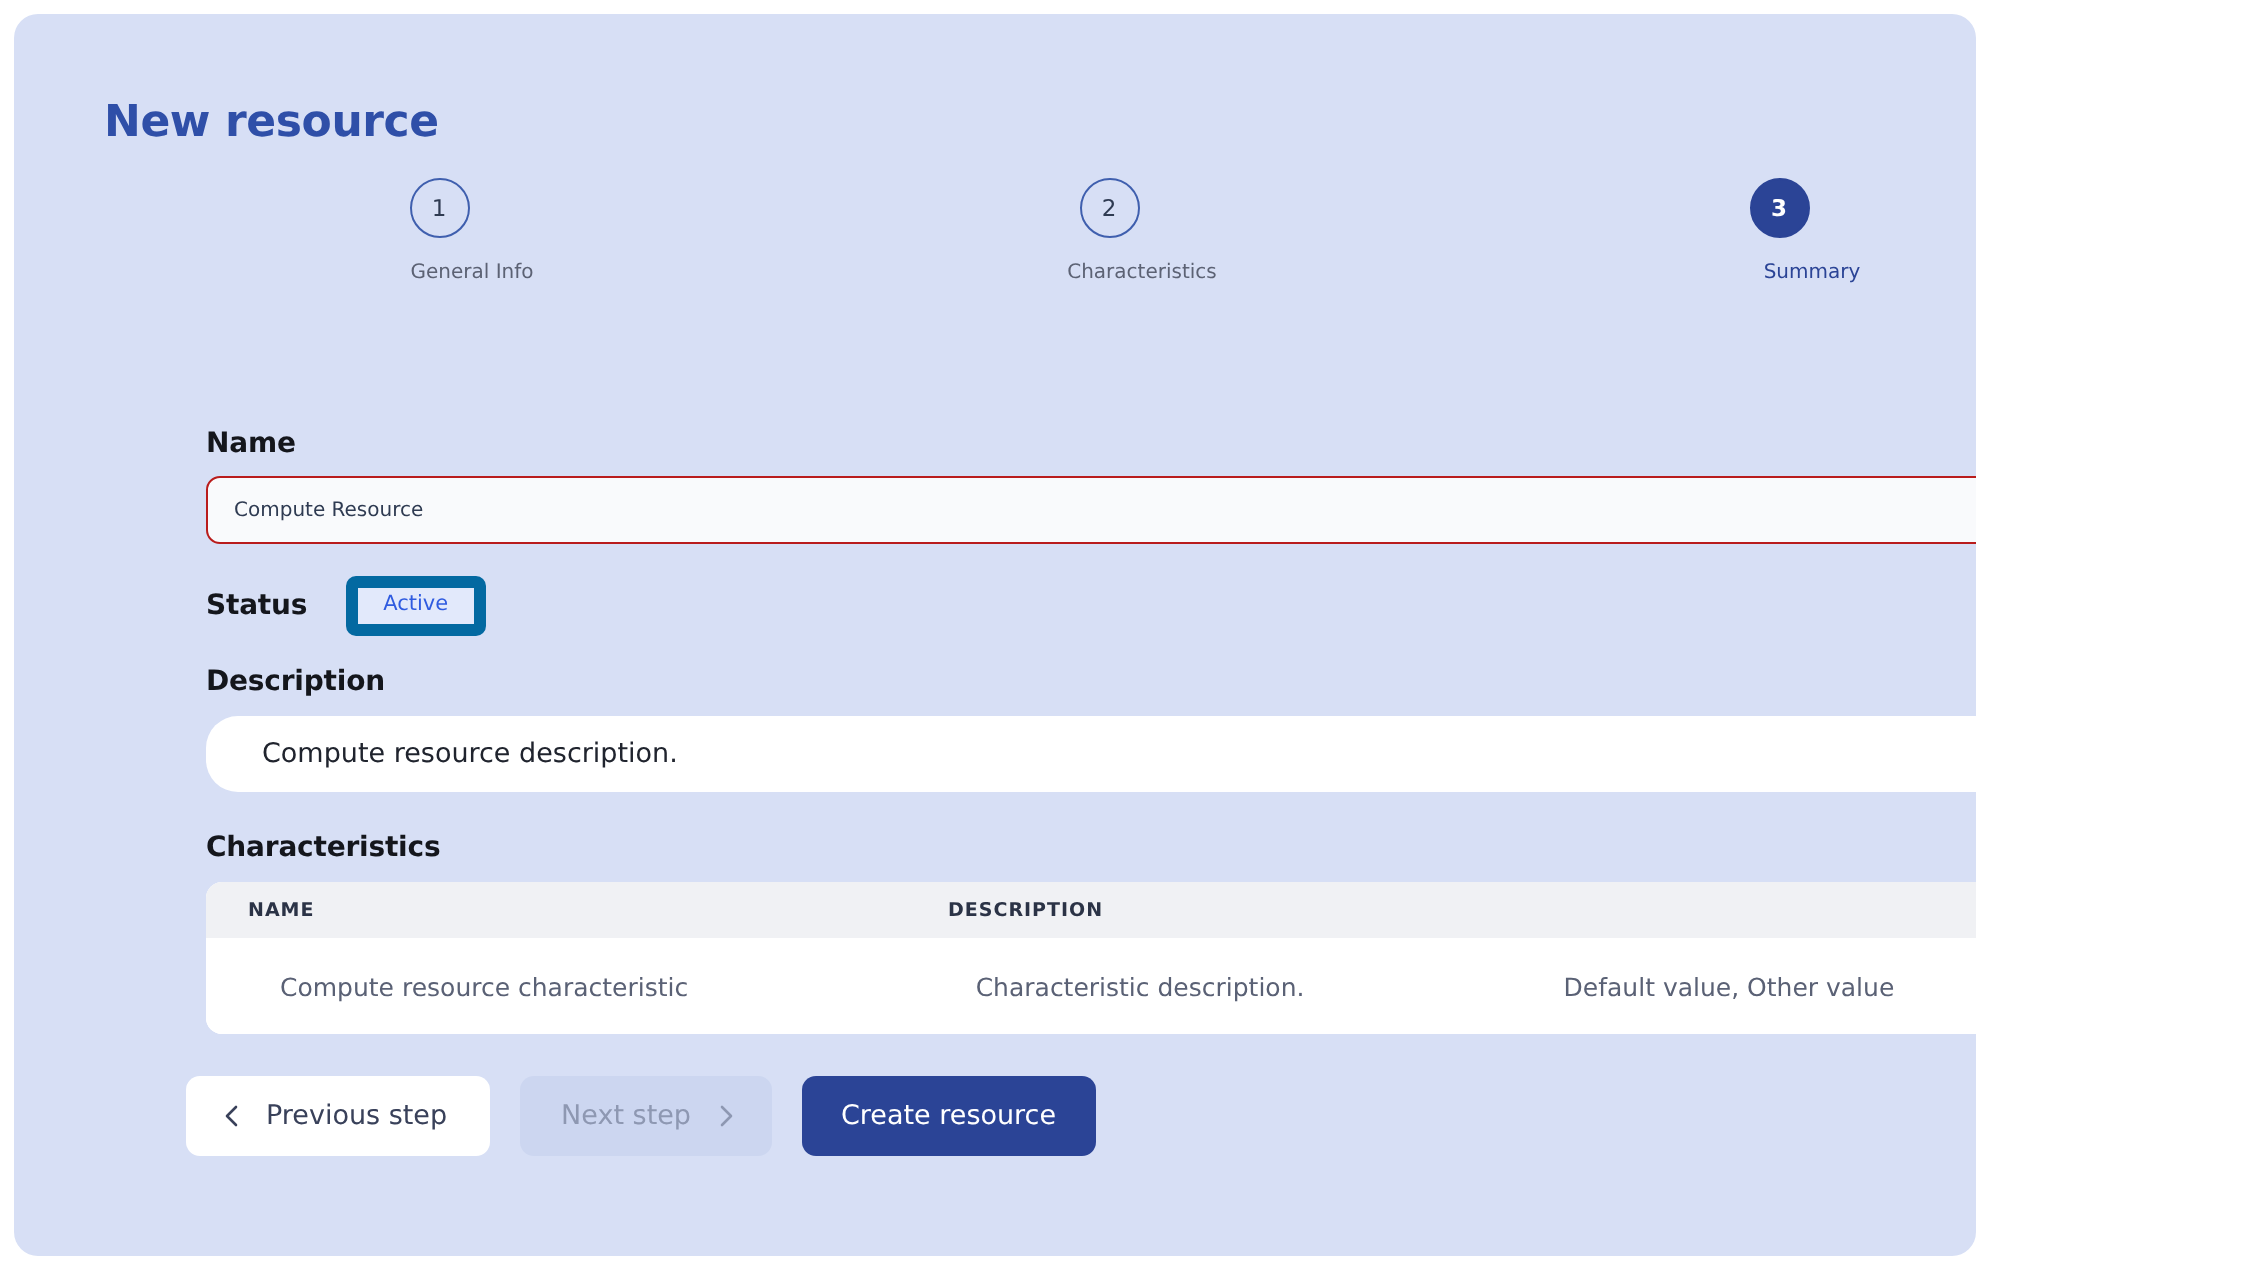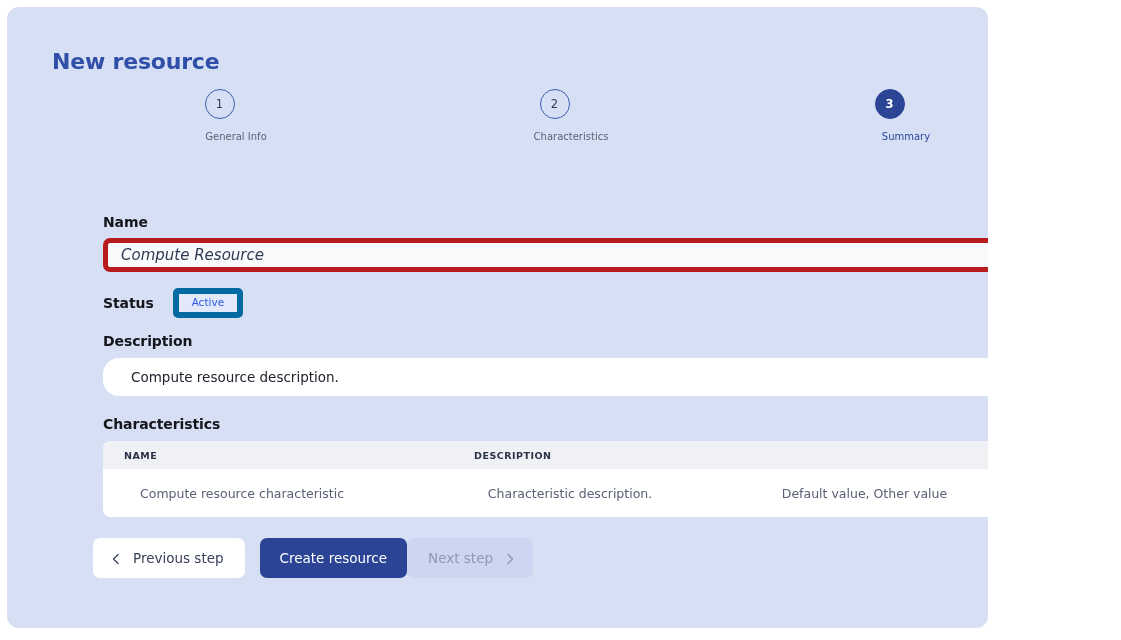"Compute Resource" .name-input { border: 5px solid #b91c1c -> 1px solid #b91c1c; font-size: 15px -> 10px; font-style: italic -> none }
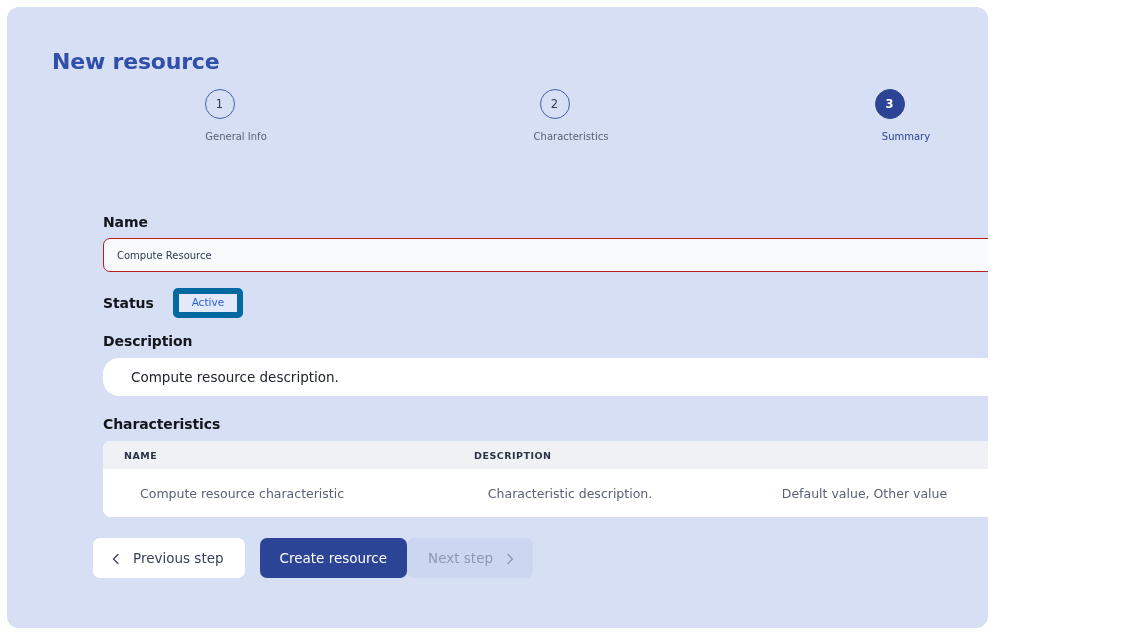"Create resource" button.btn { order: before "Next step" -> after "Next step" }
